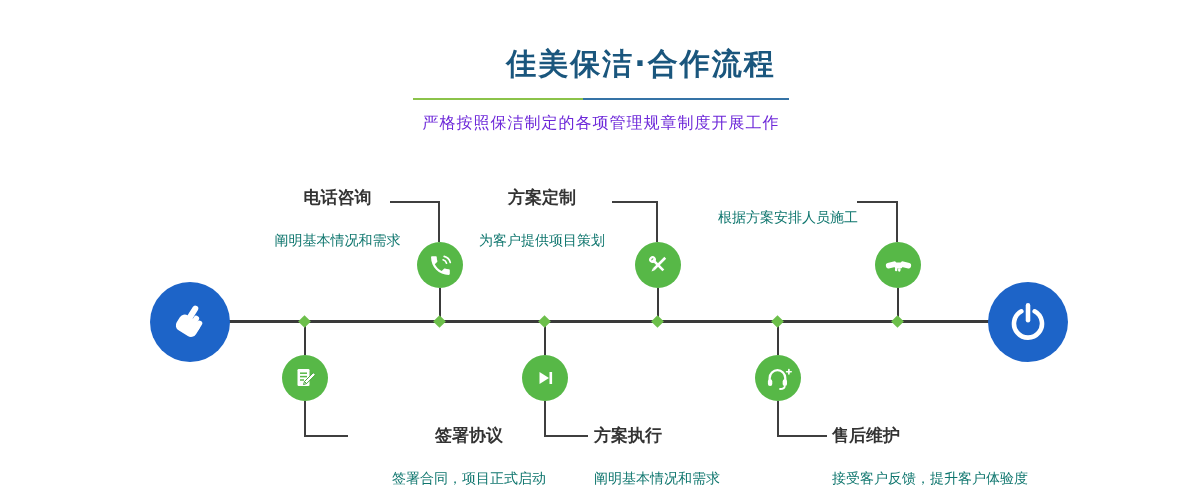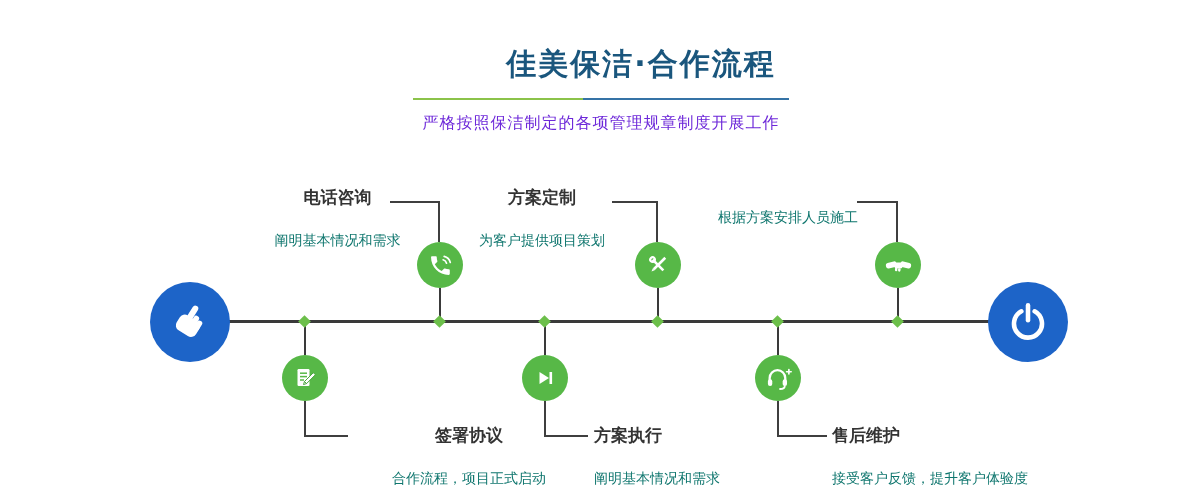"合作流程，项目正式启动" div.step-desc { text: 合作流程 -> 签署合同 }
